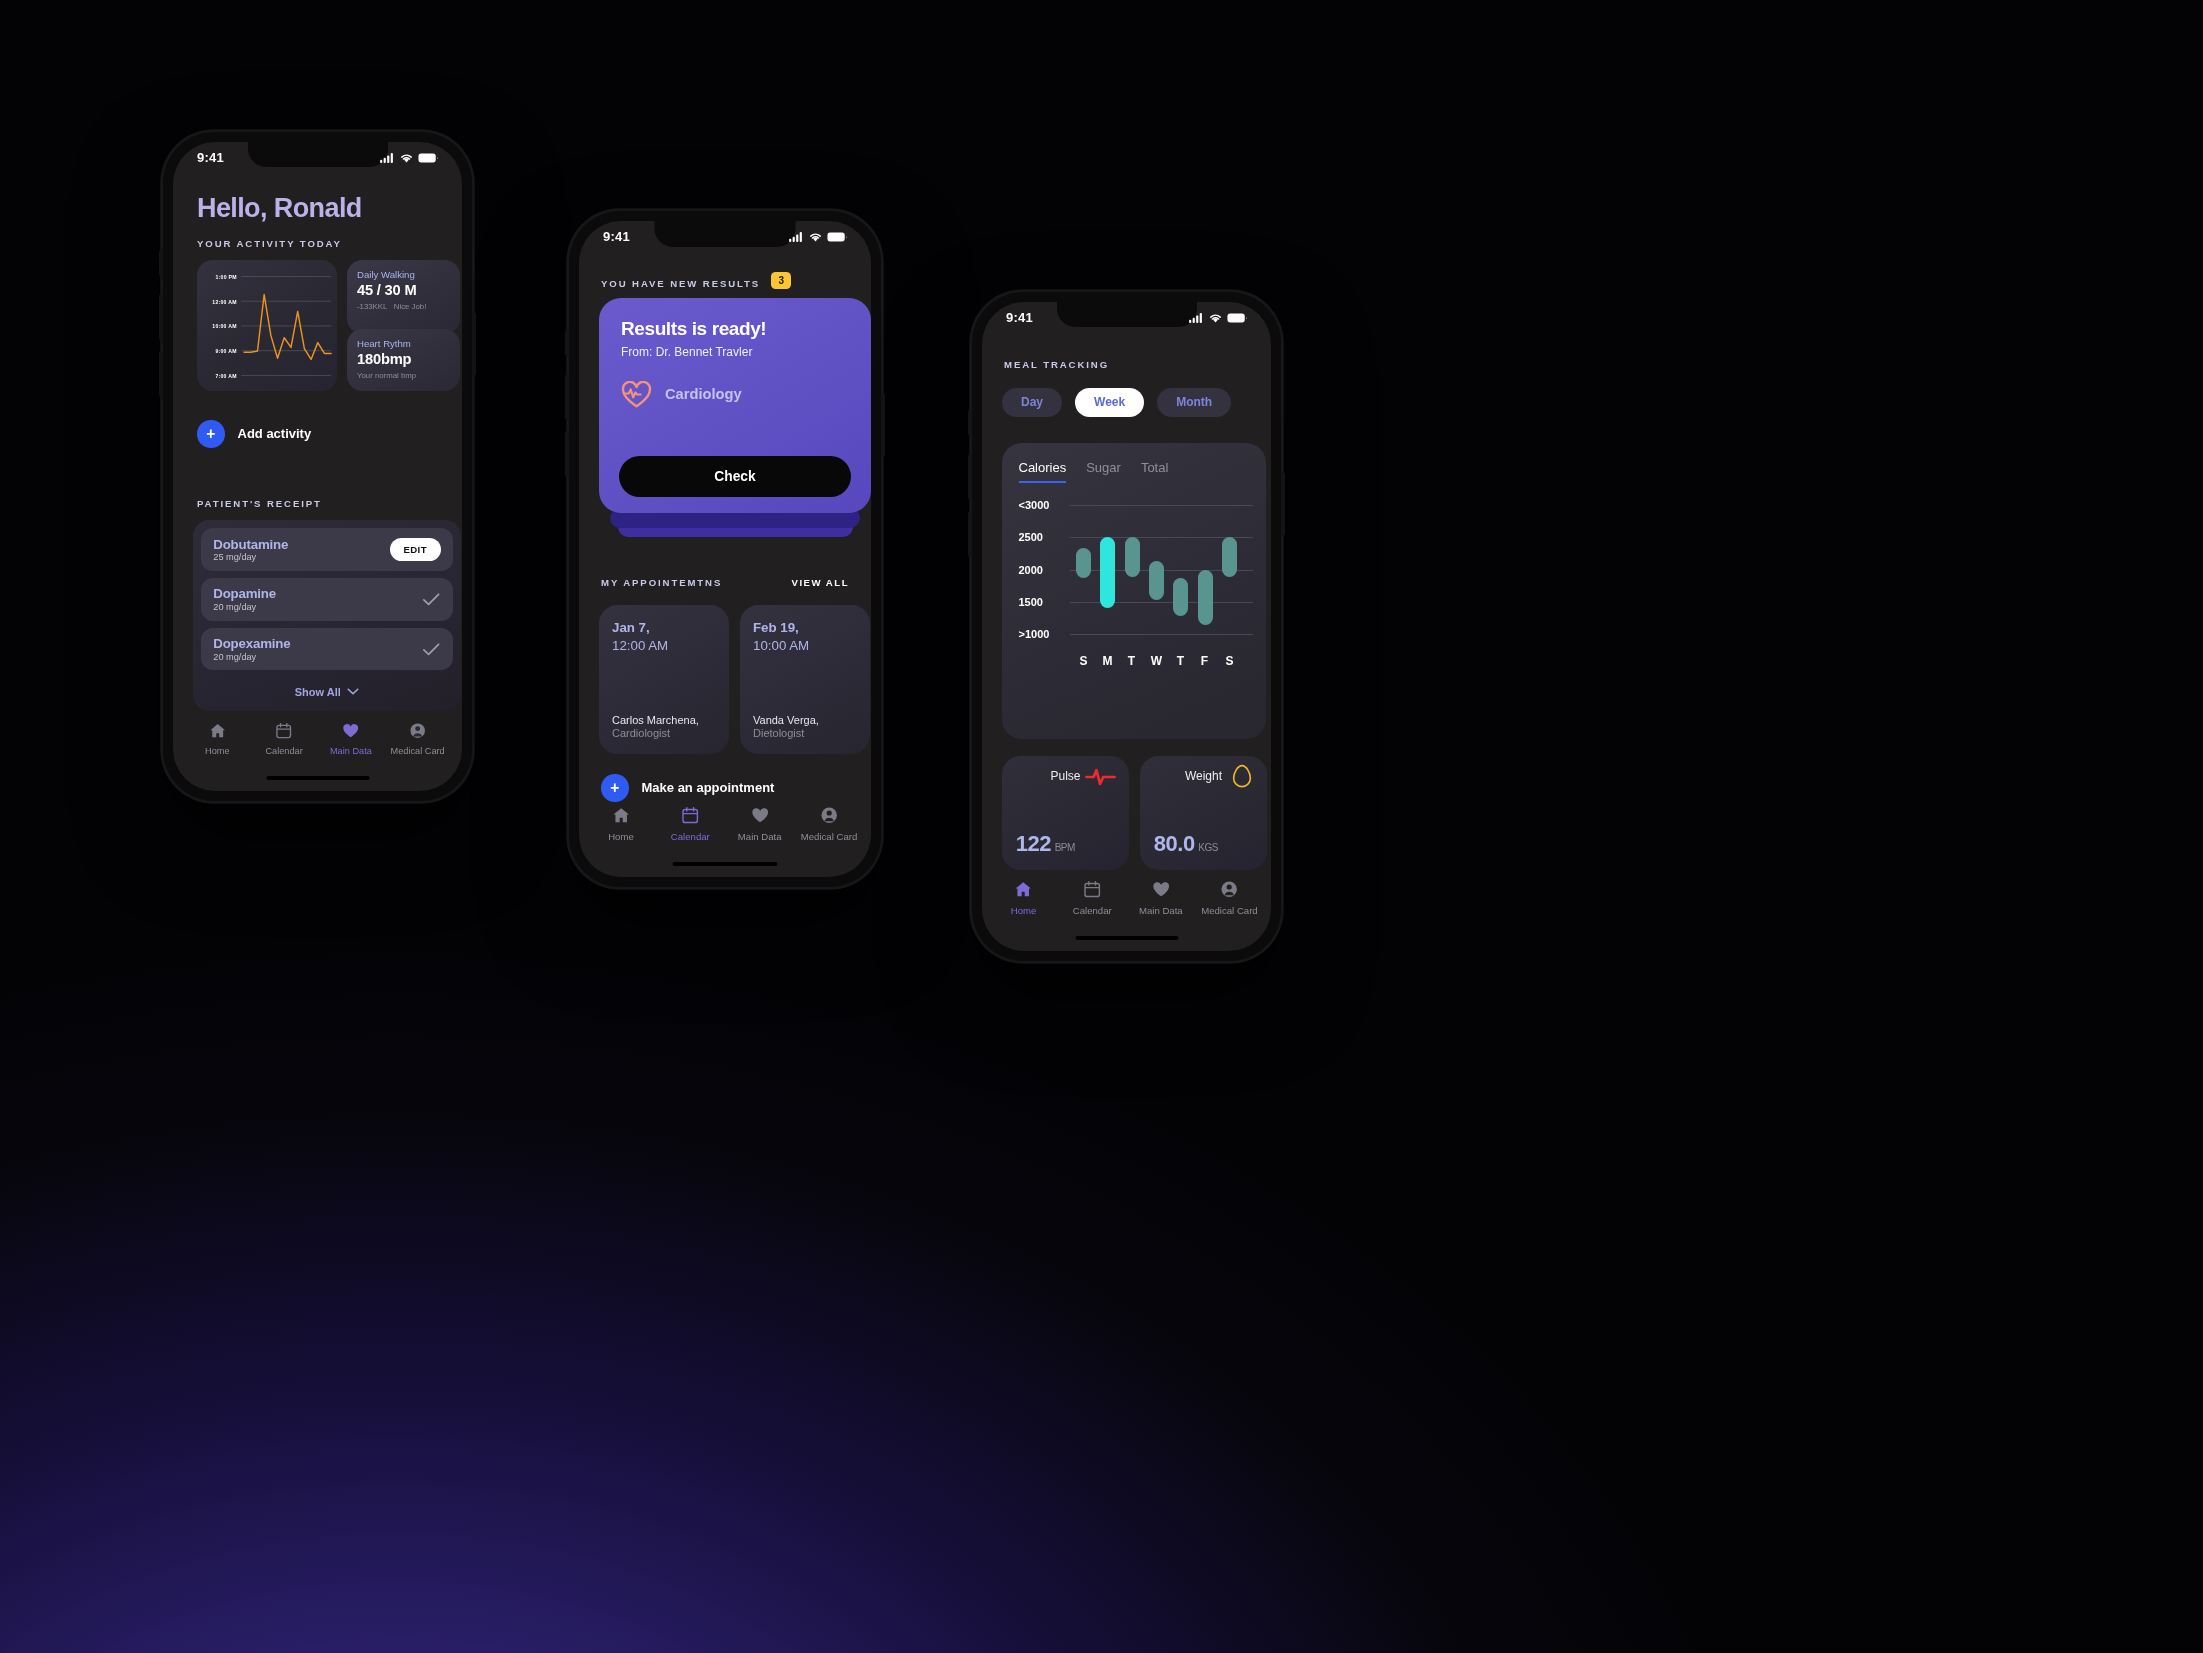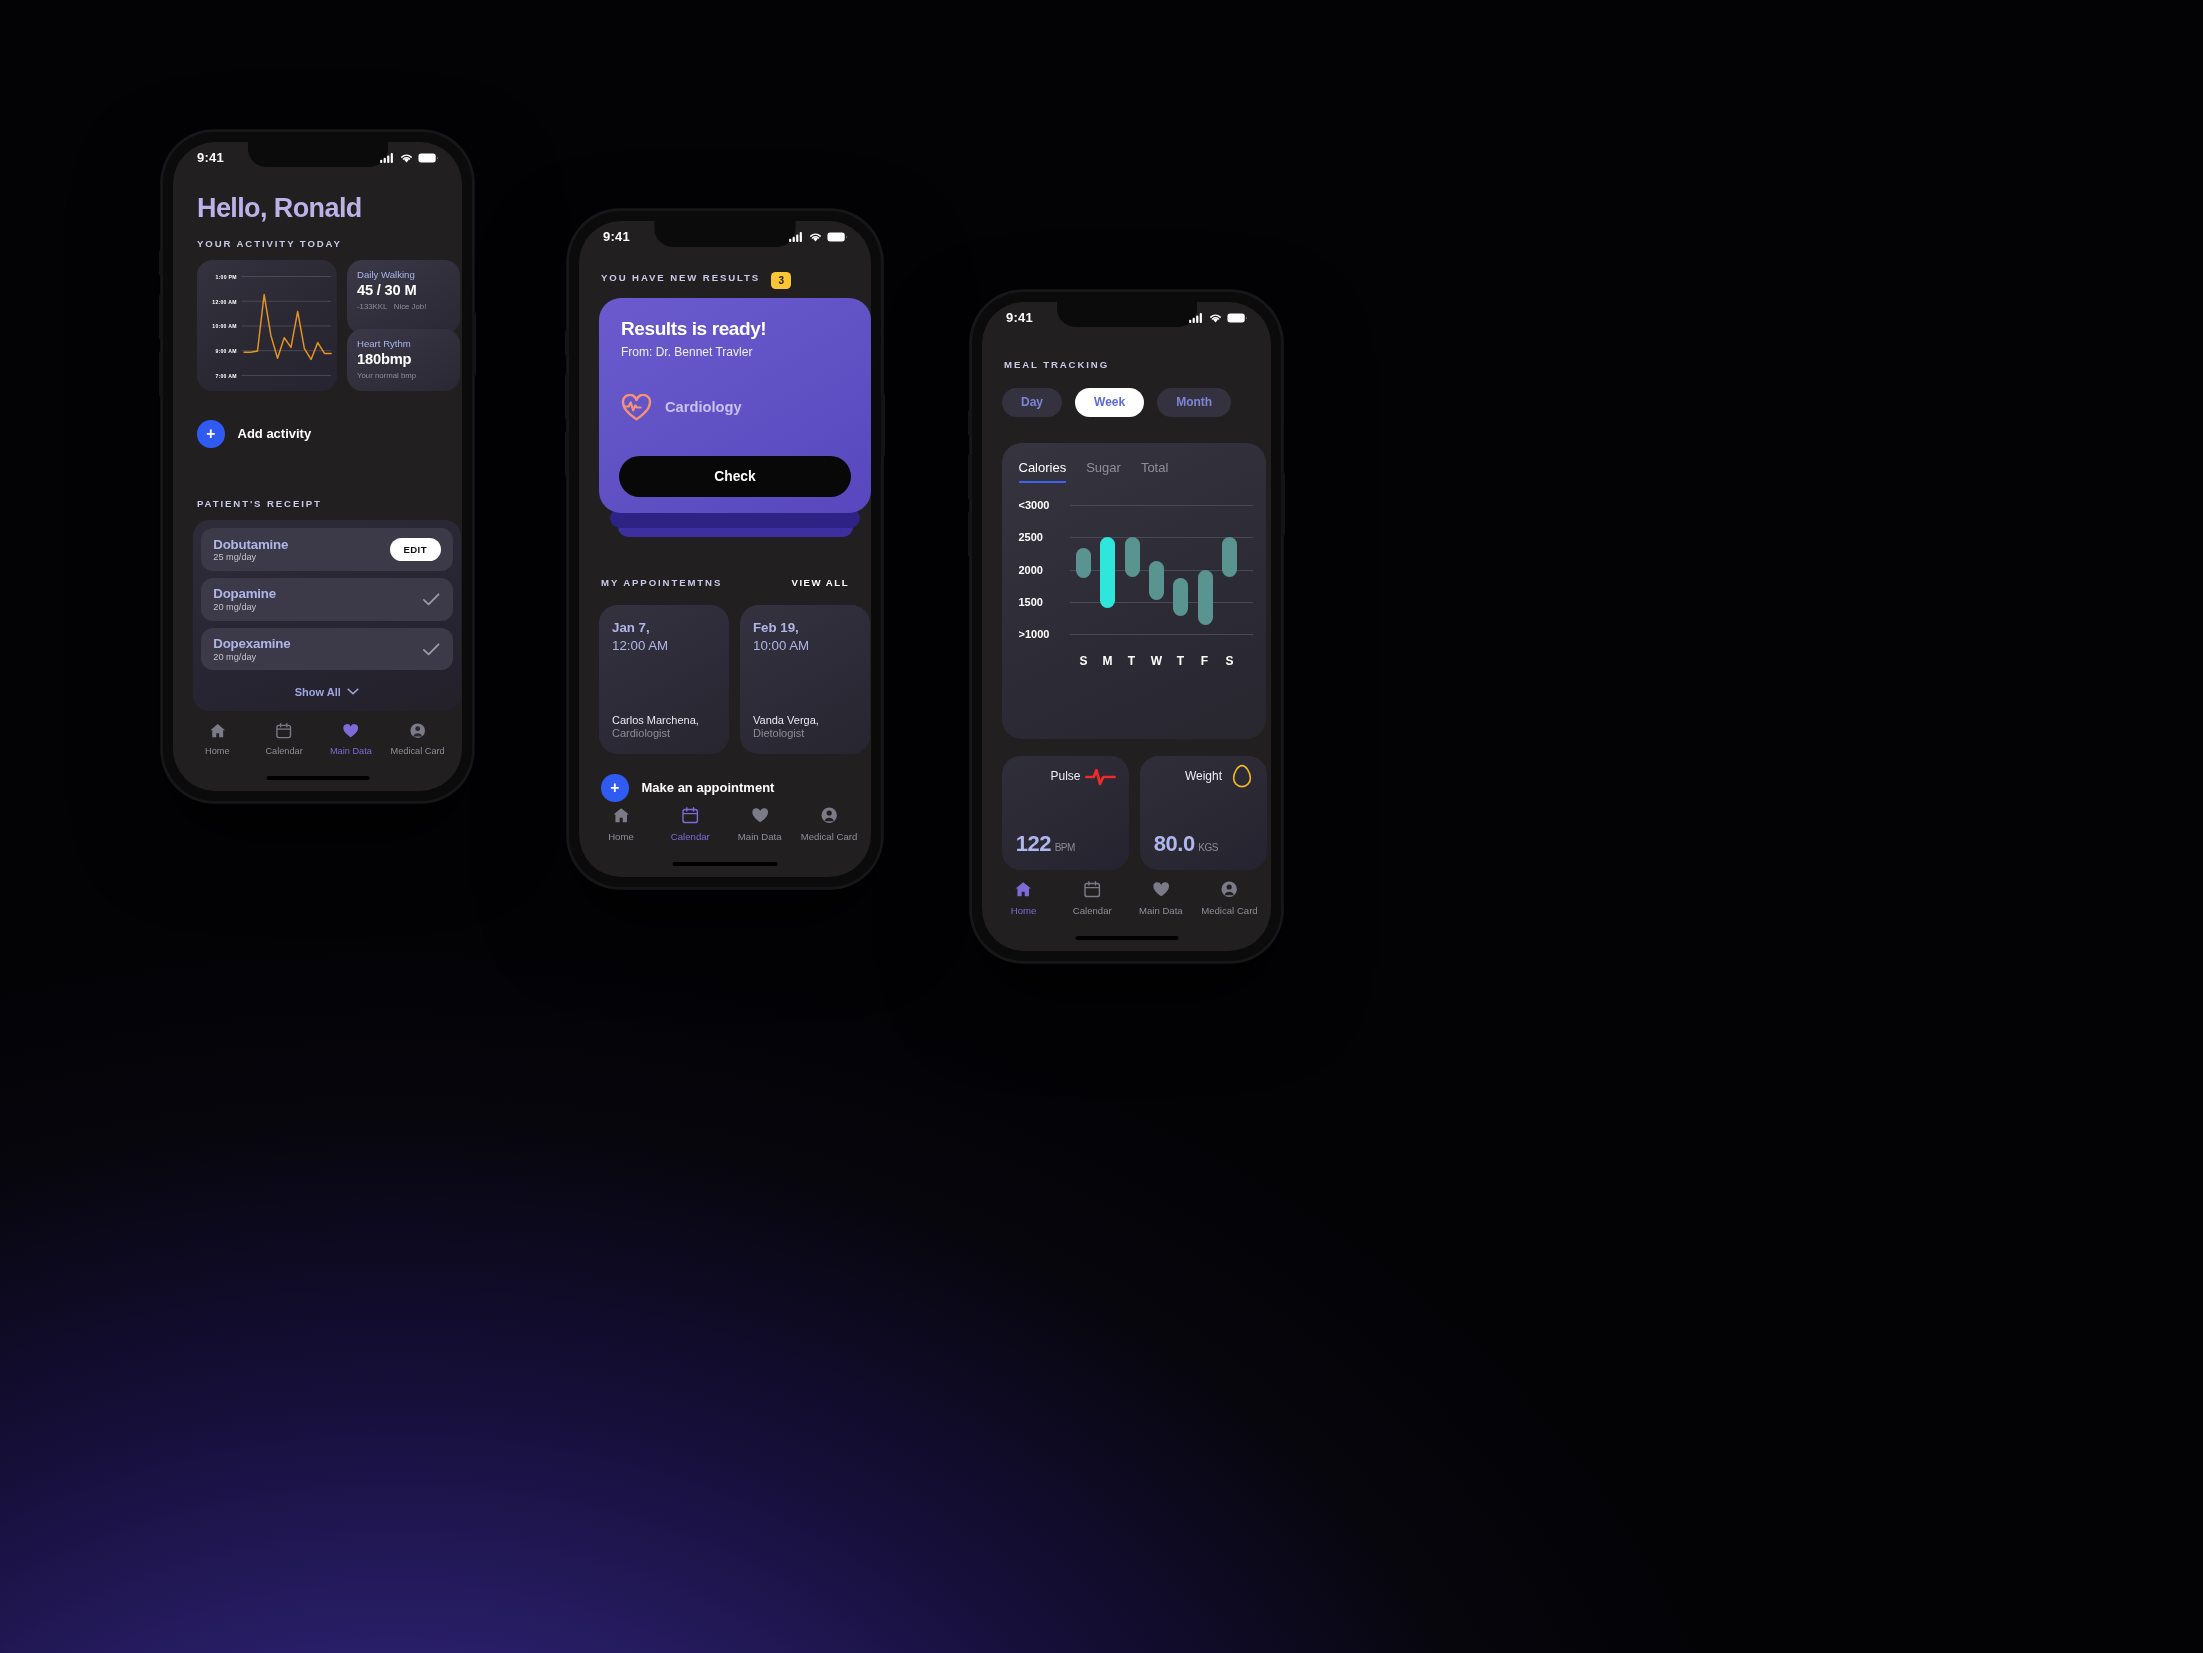"YOU HAVE NEW RESULTS" #p2 .lbl-results { align-items: flex-start -> flex-end }
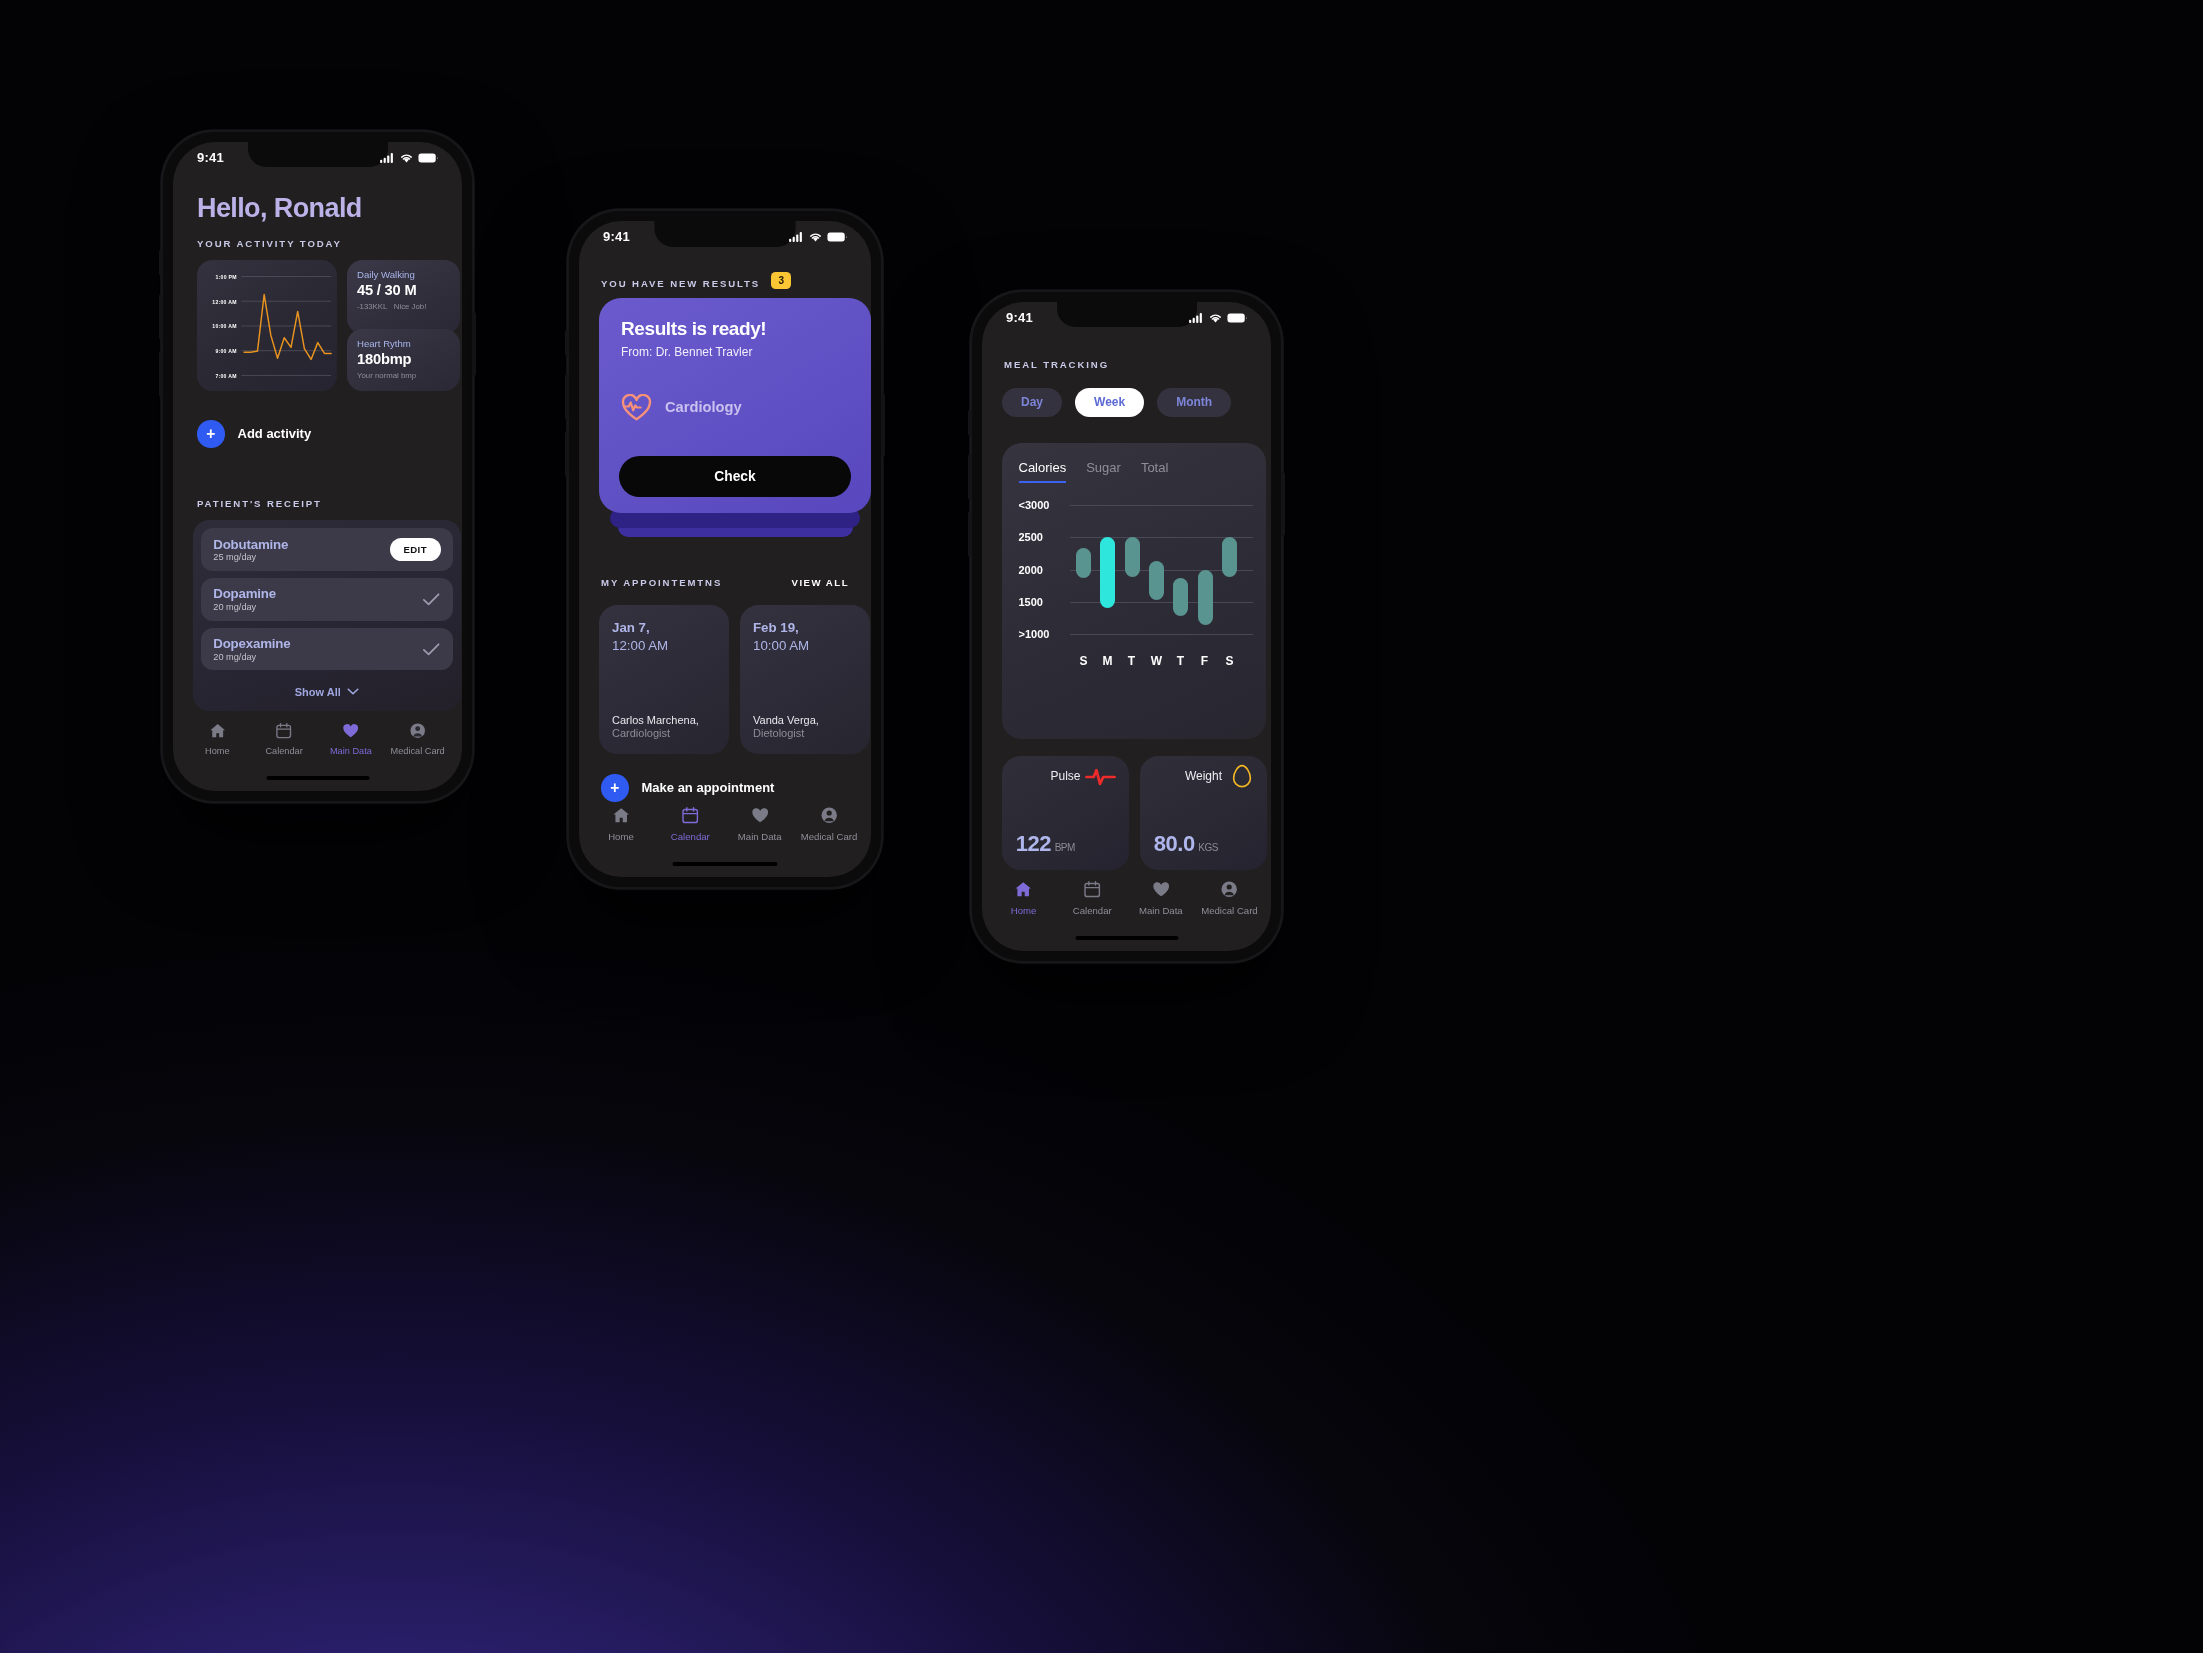"Cardiology" #p2 .p-spec { margin-top: 35px -> 22px }
